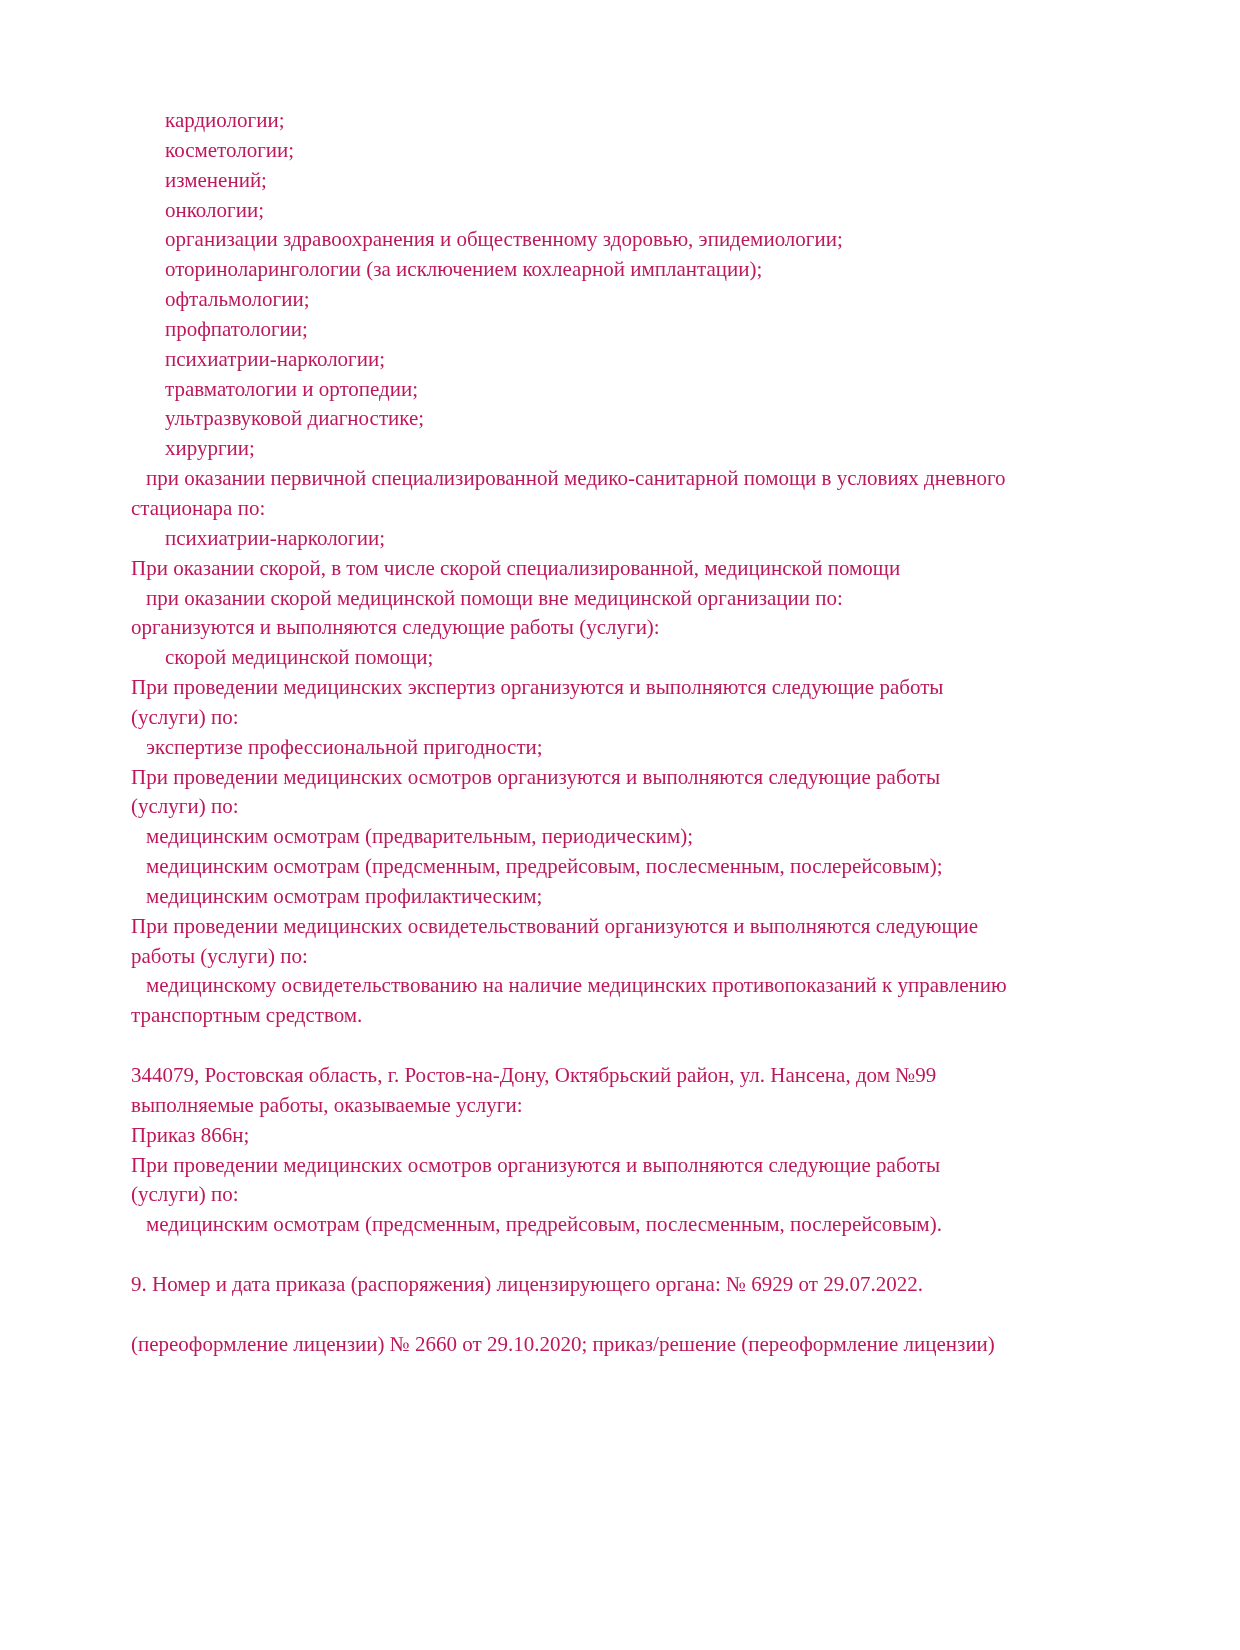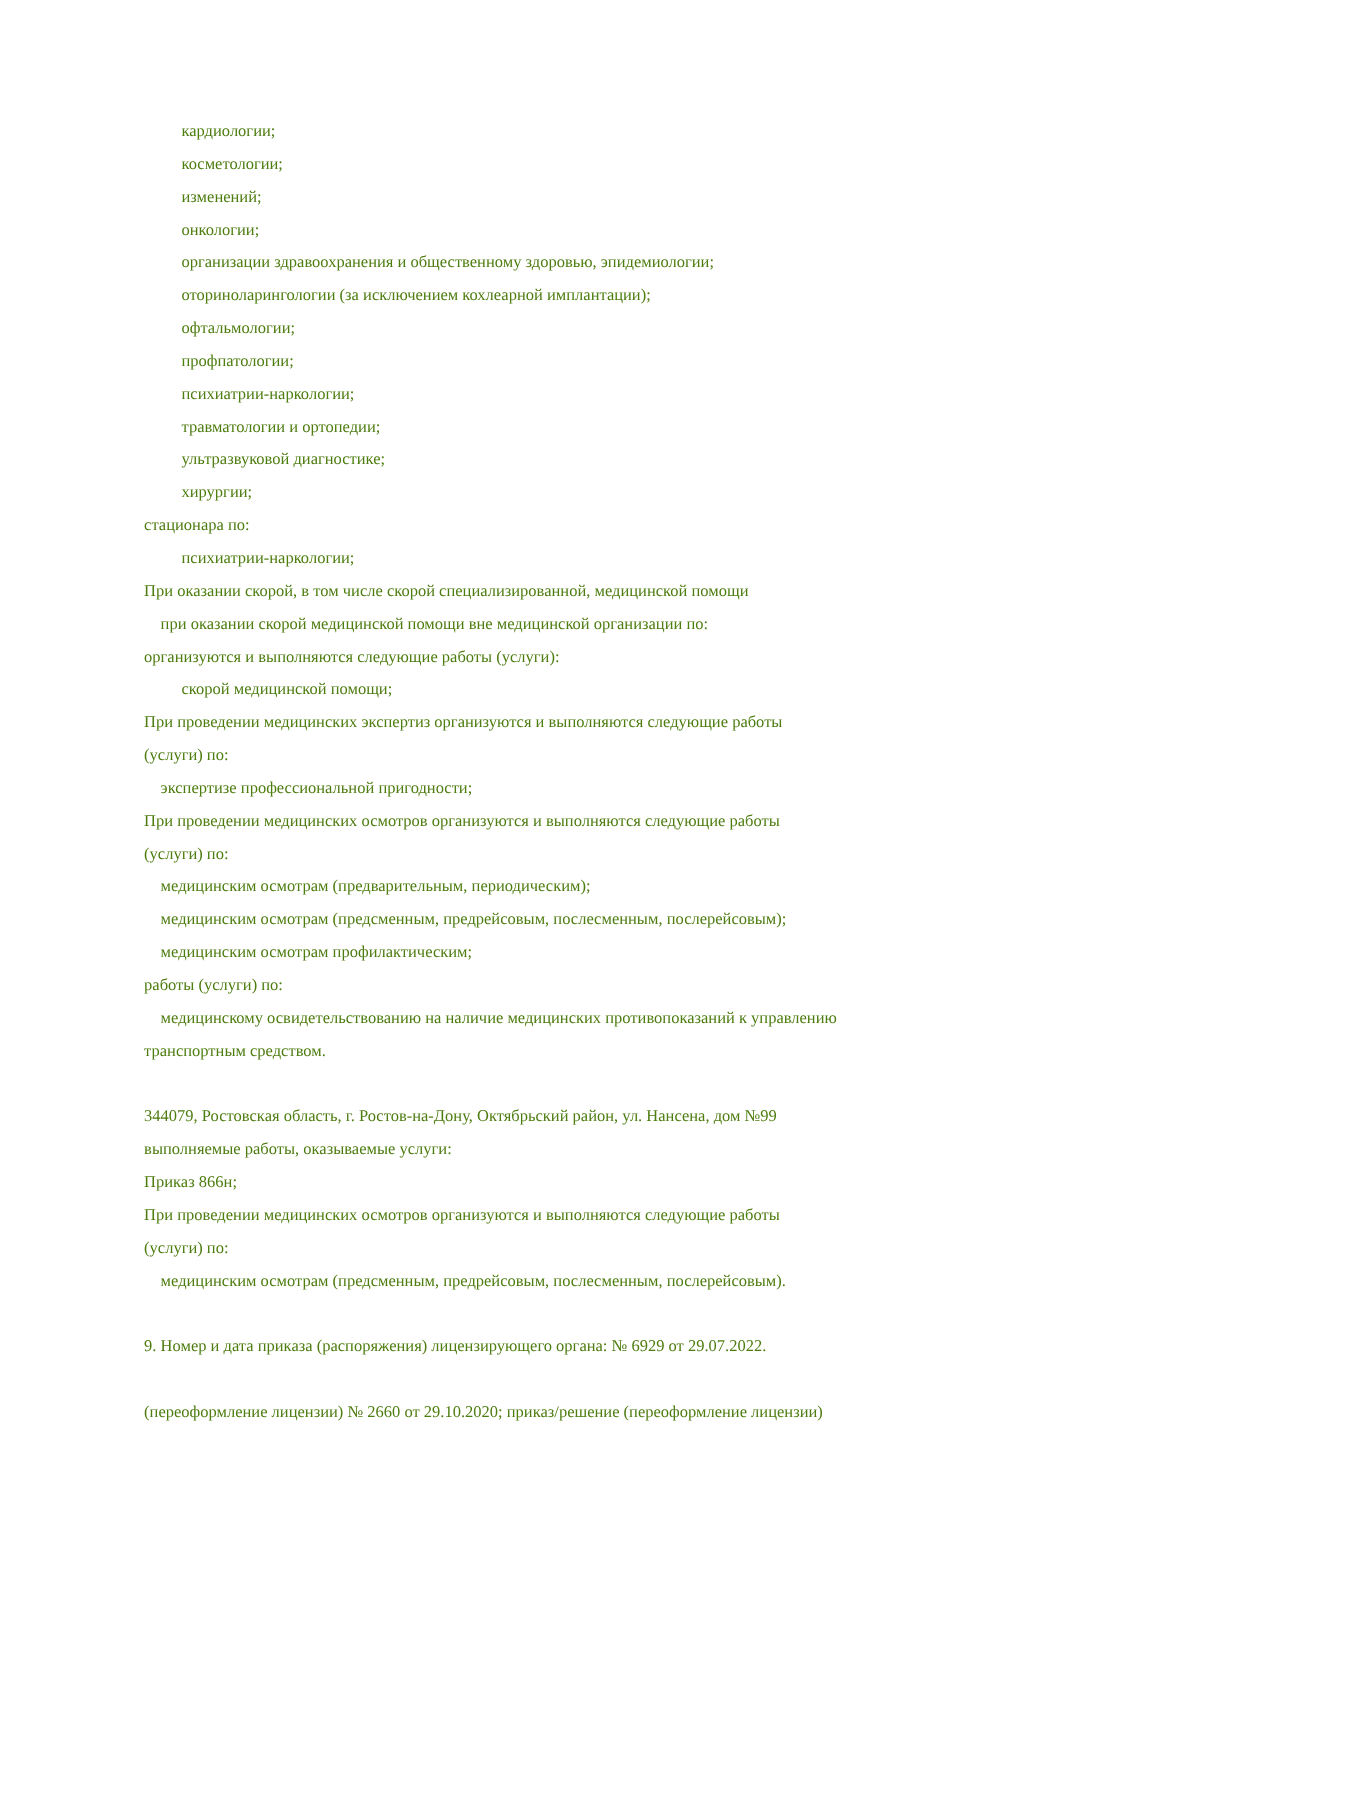"кардиологии;" .page { color: #4d7c0f -> #be185d; font-size: 15px -> 21px }
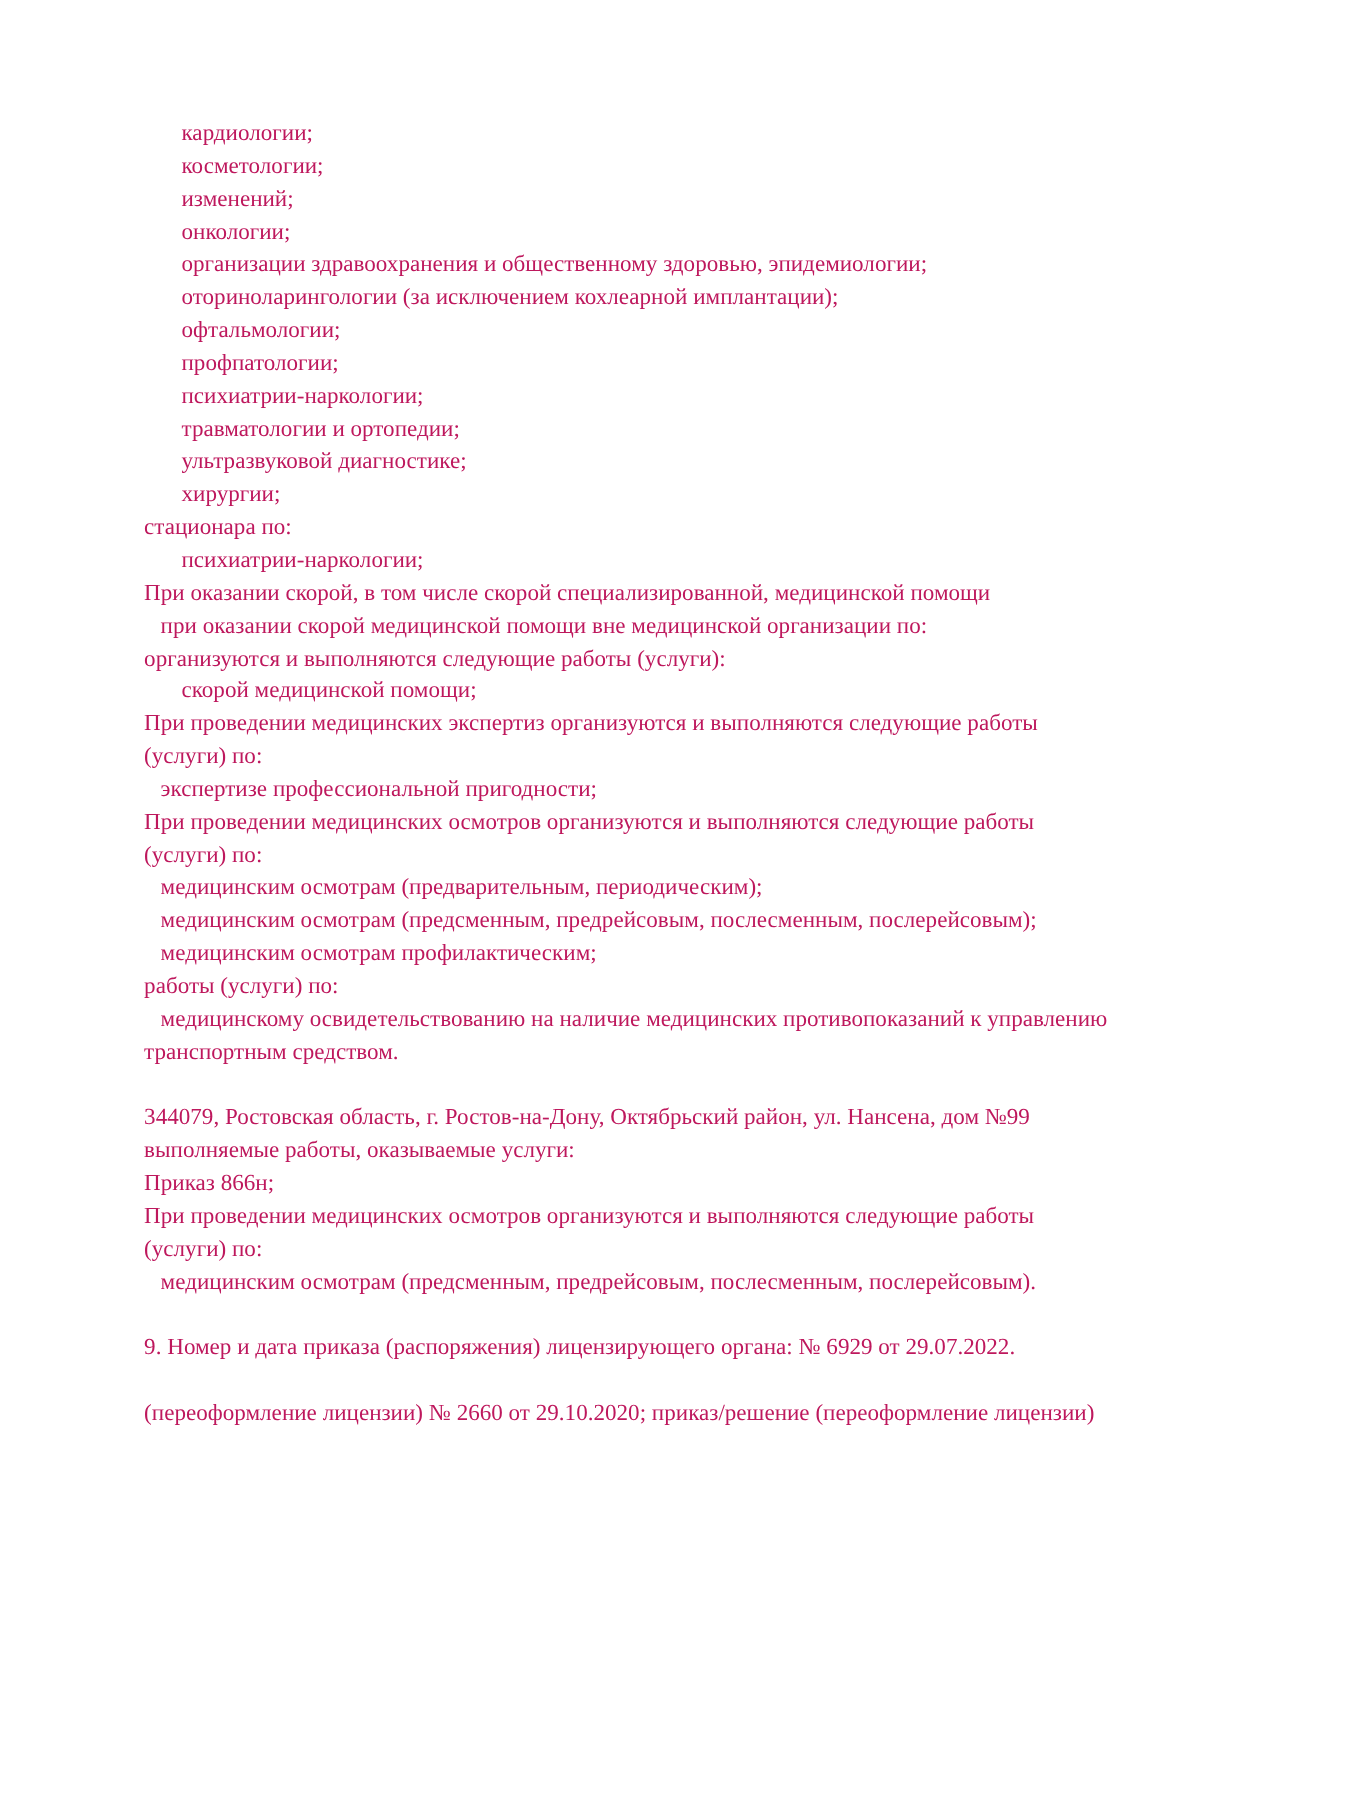"при оказании первичной" div.line { html: none -> <div>при оказании первичной специализированной медико-санитарной помощи в условиях дневного</div> }
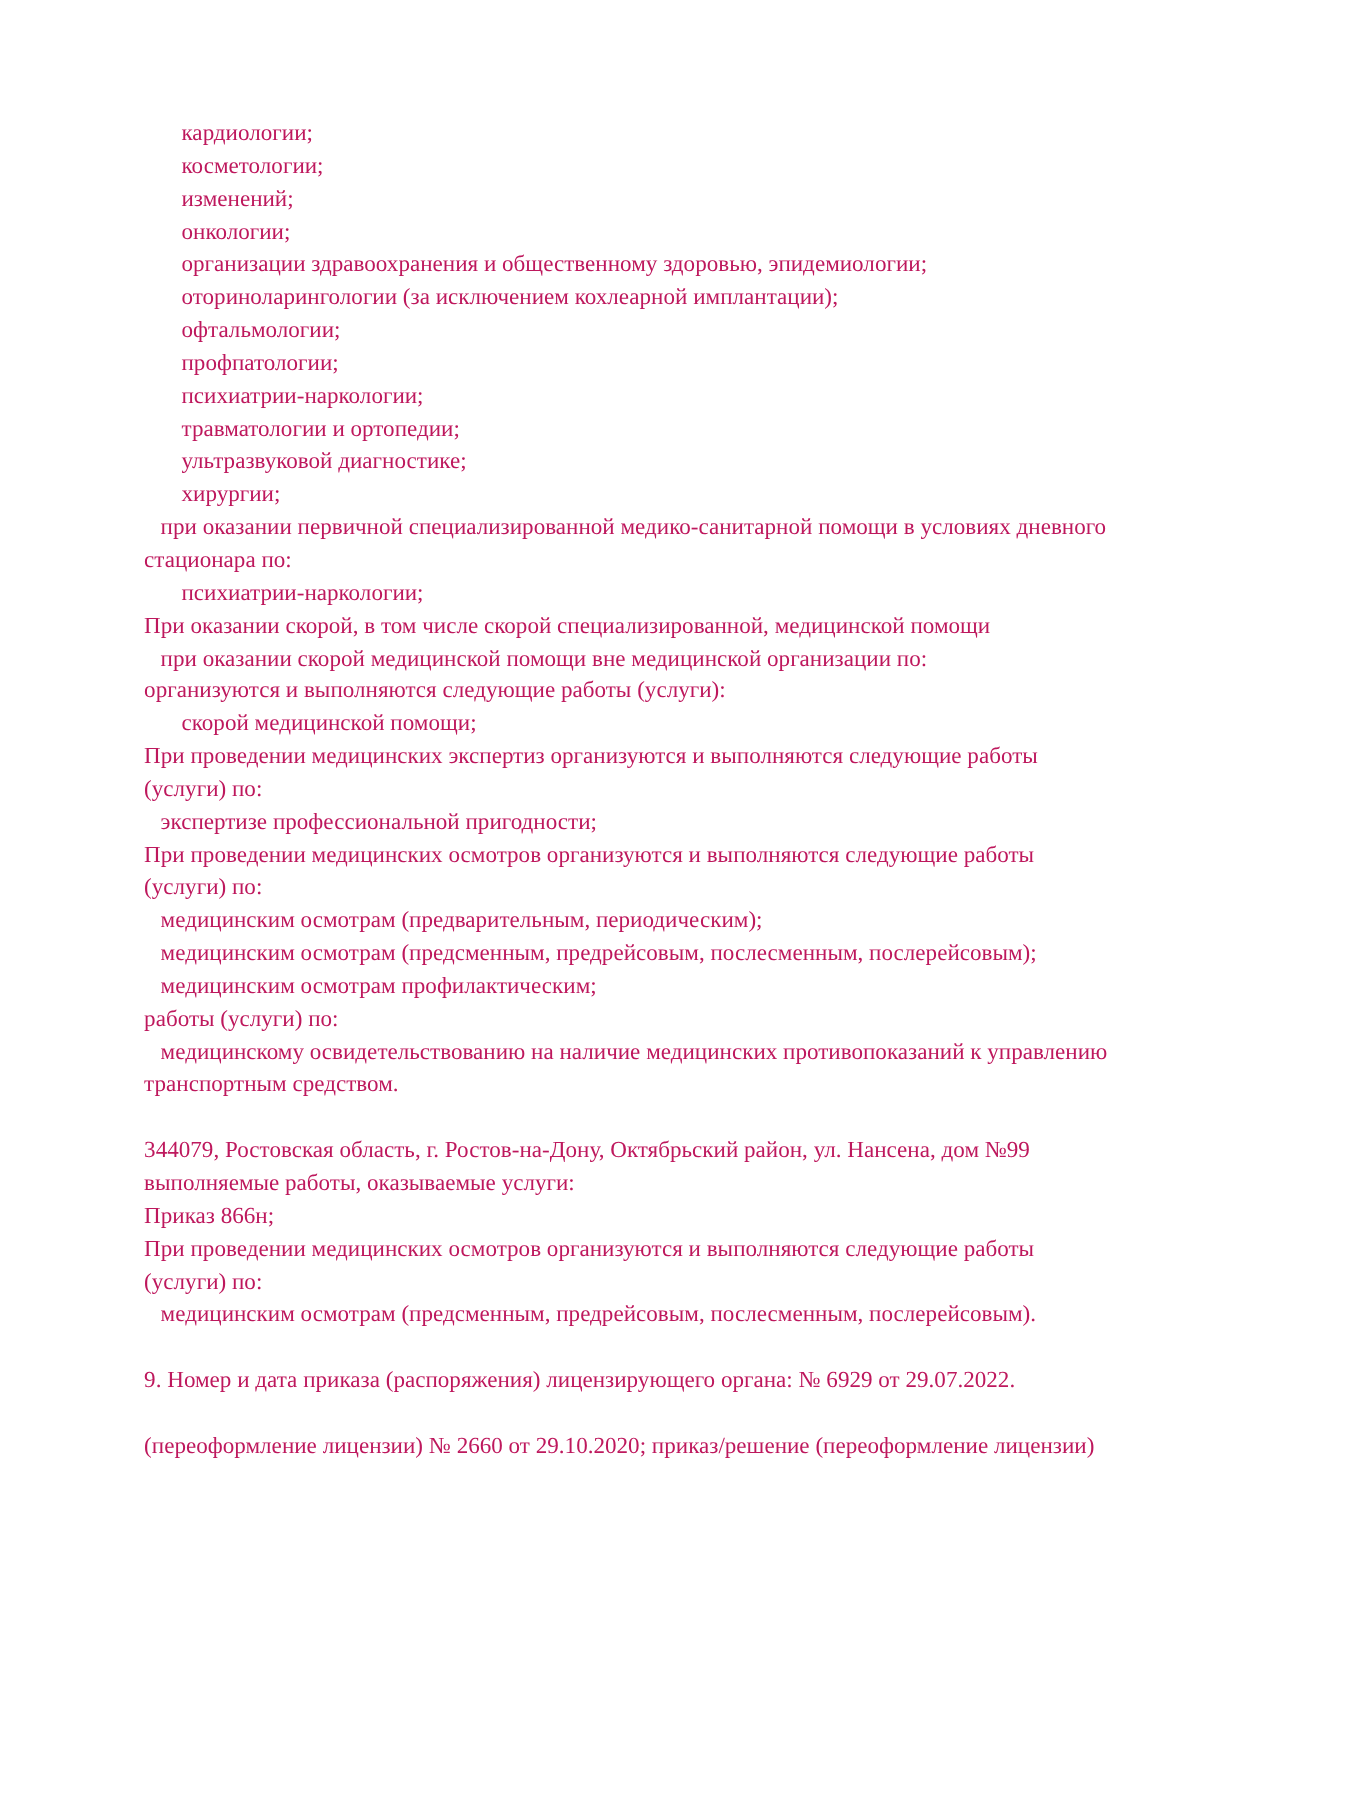"При проведении медицинских" div.line { html: none -> <div>При проведении медицинских освидетельствований организуются и выполняются следующие</div> }
